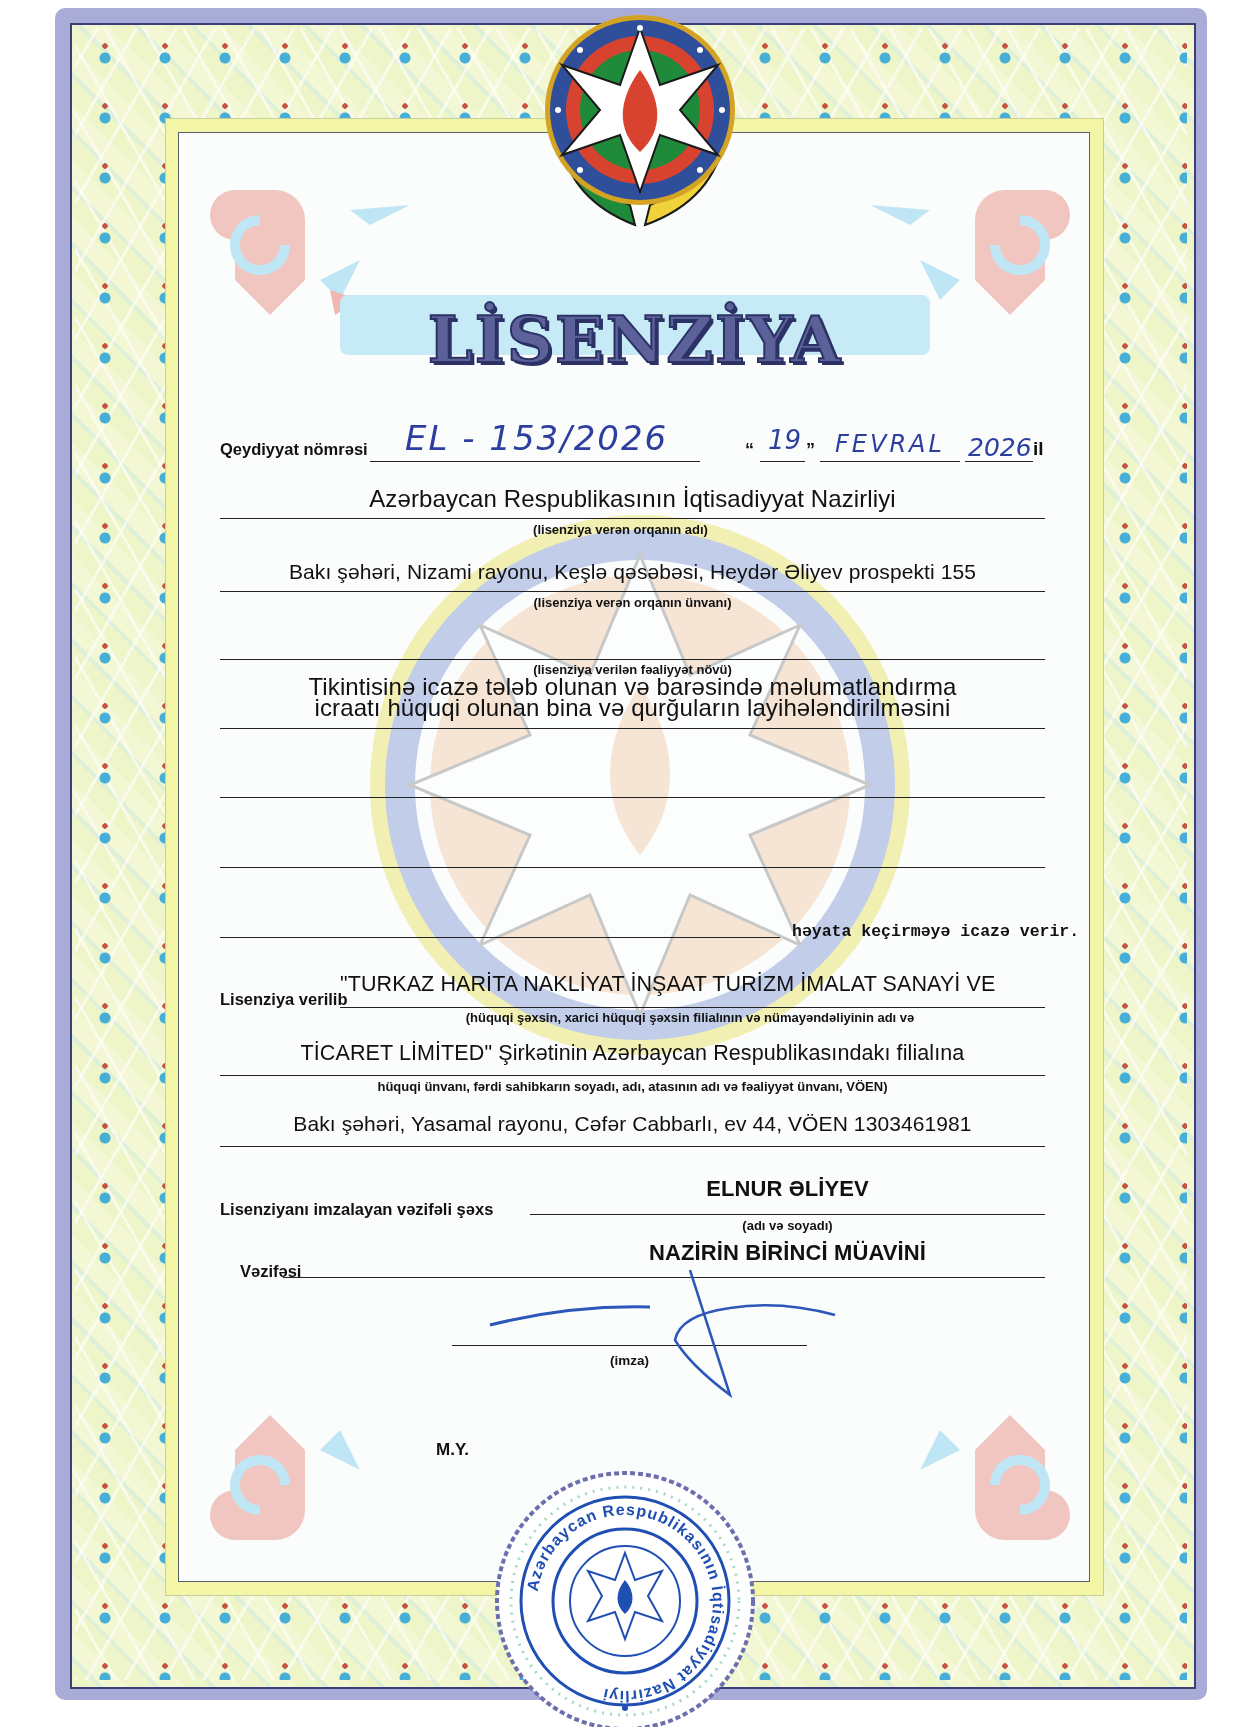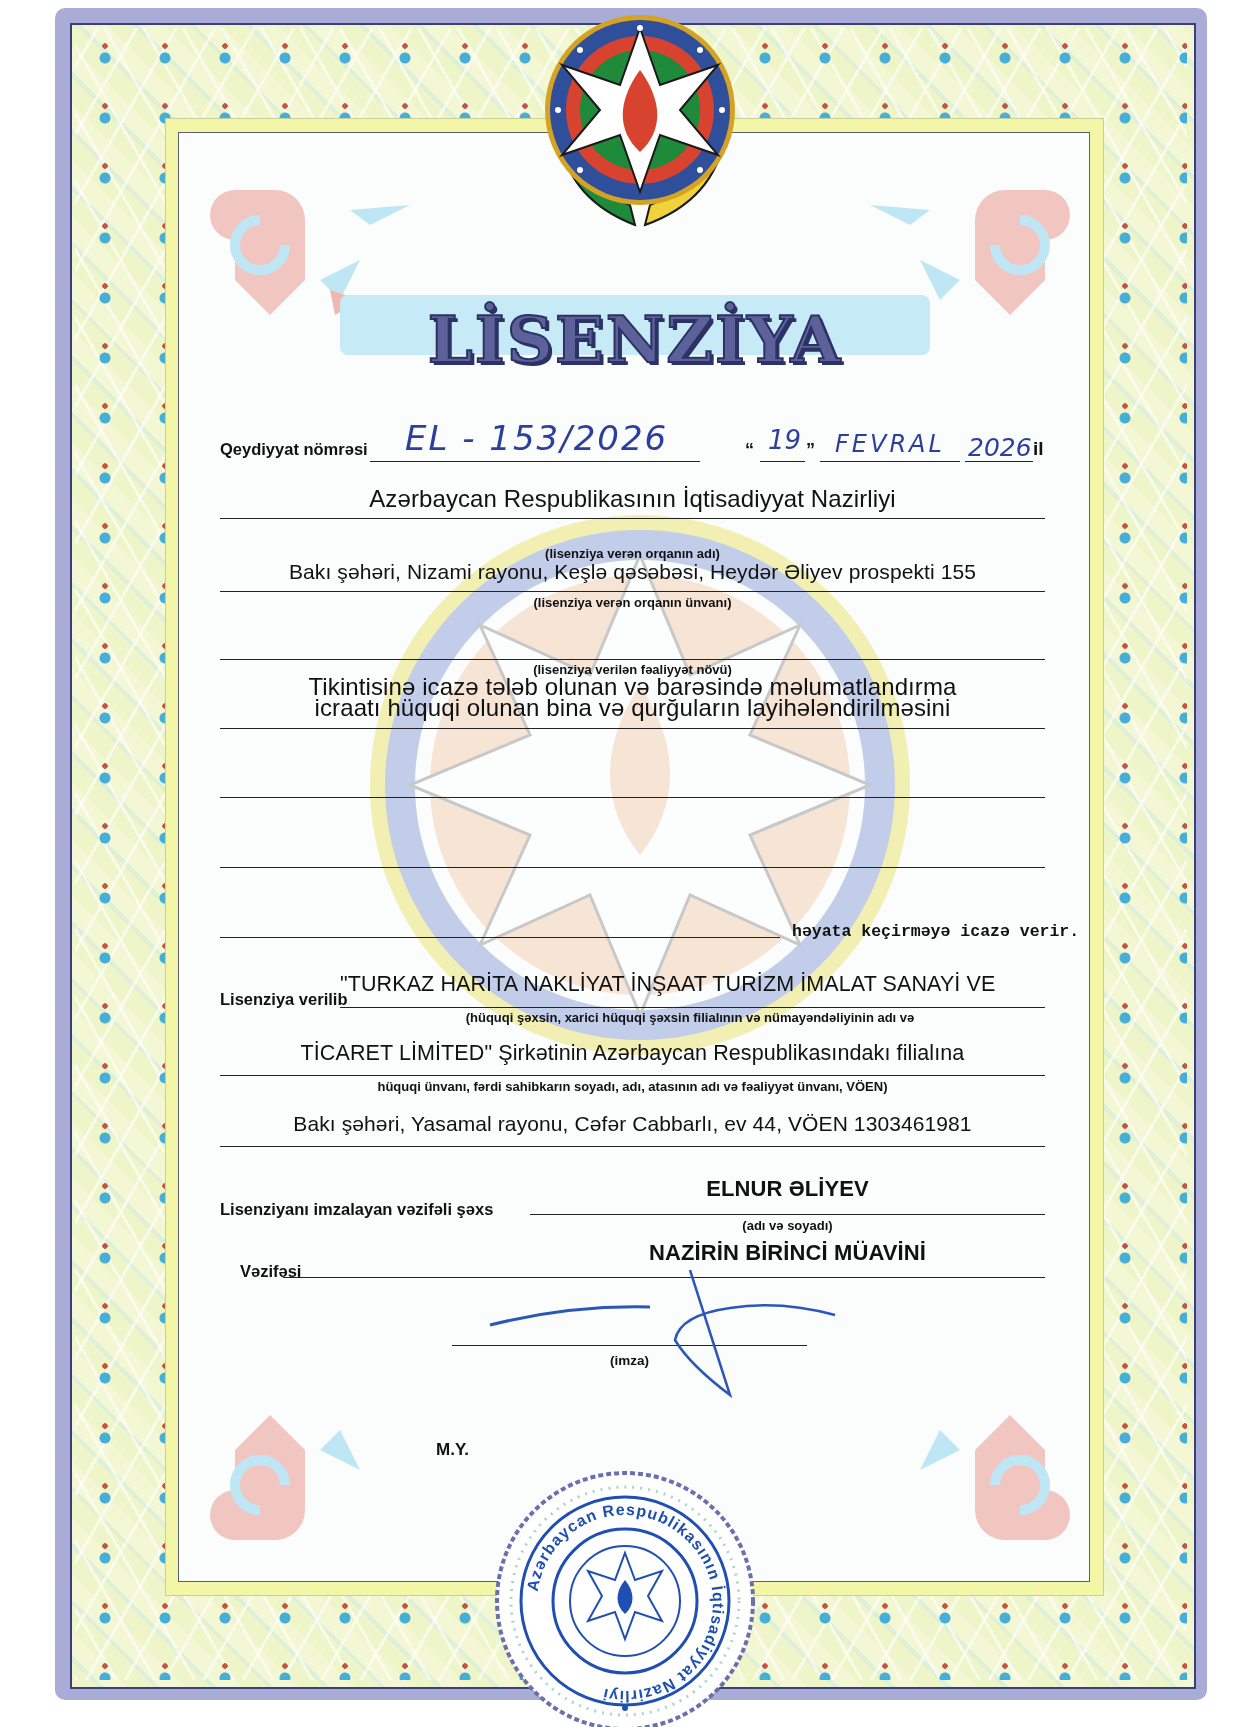"(lisenziya verən orqanın adı)" div.abs { left: 220px -> 208px; margin-top: 24px -> none }
